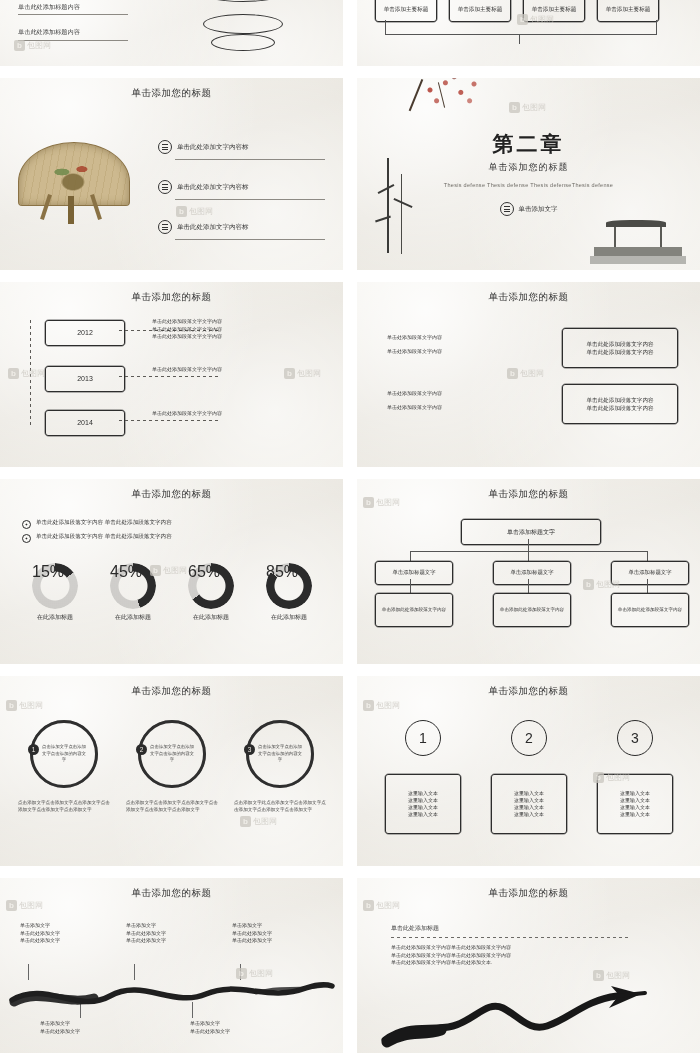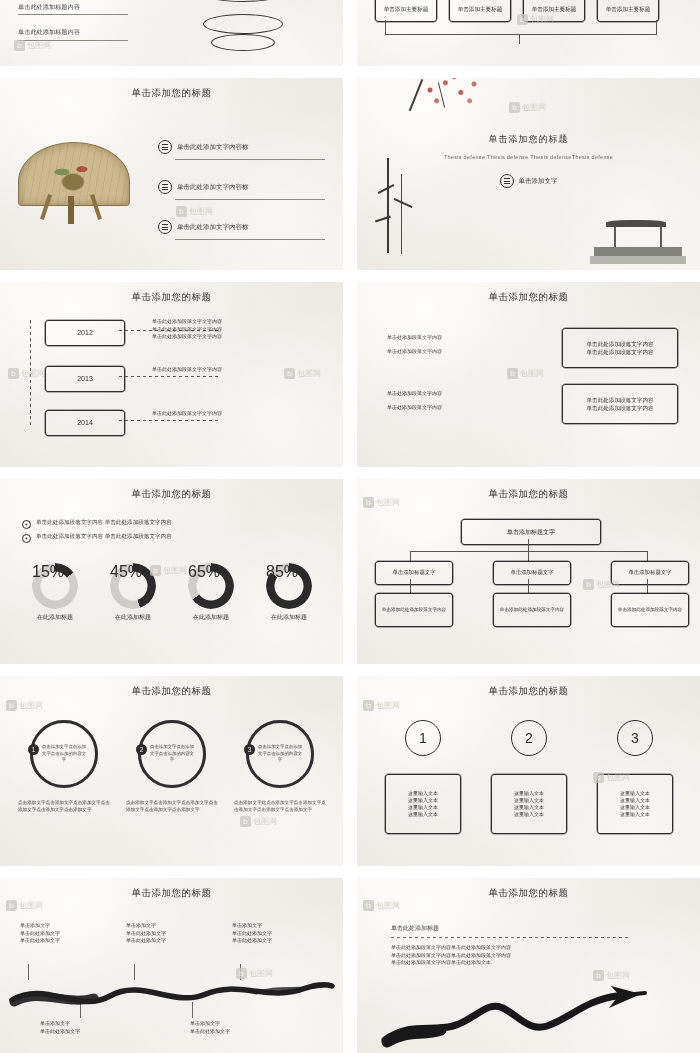"第二章" div.big { html: none -> <div>第二章</div> }
